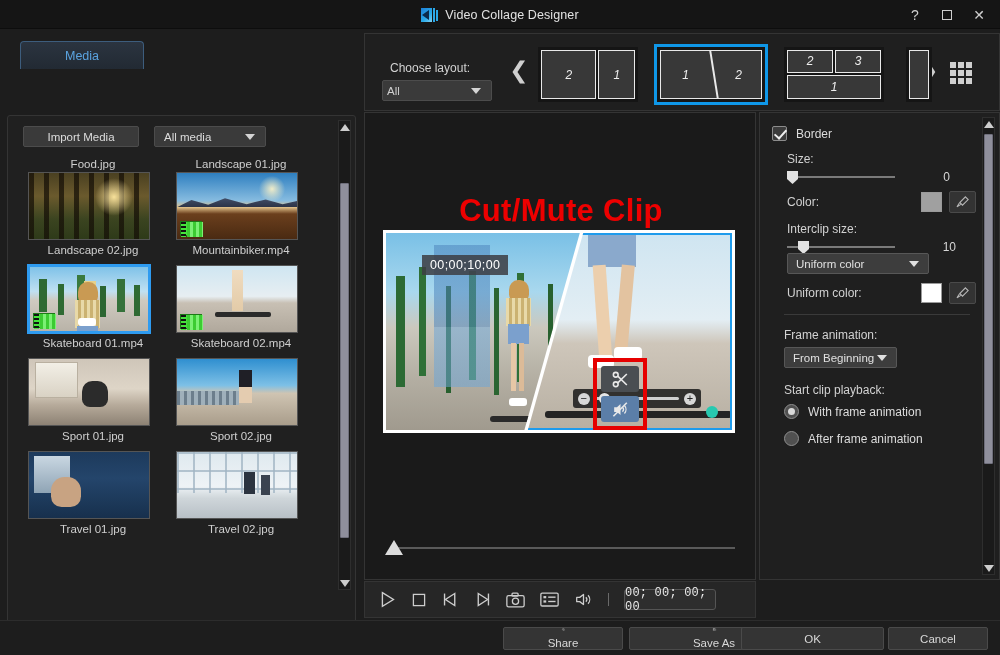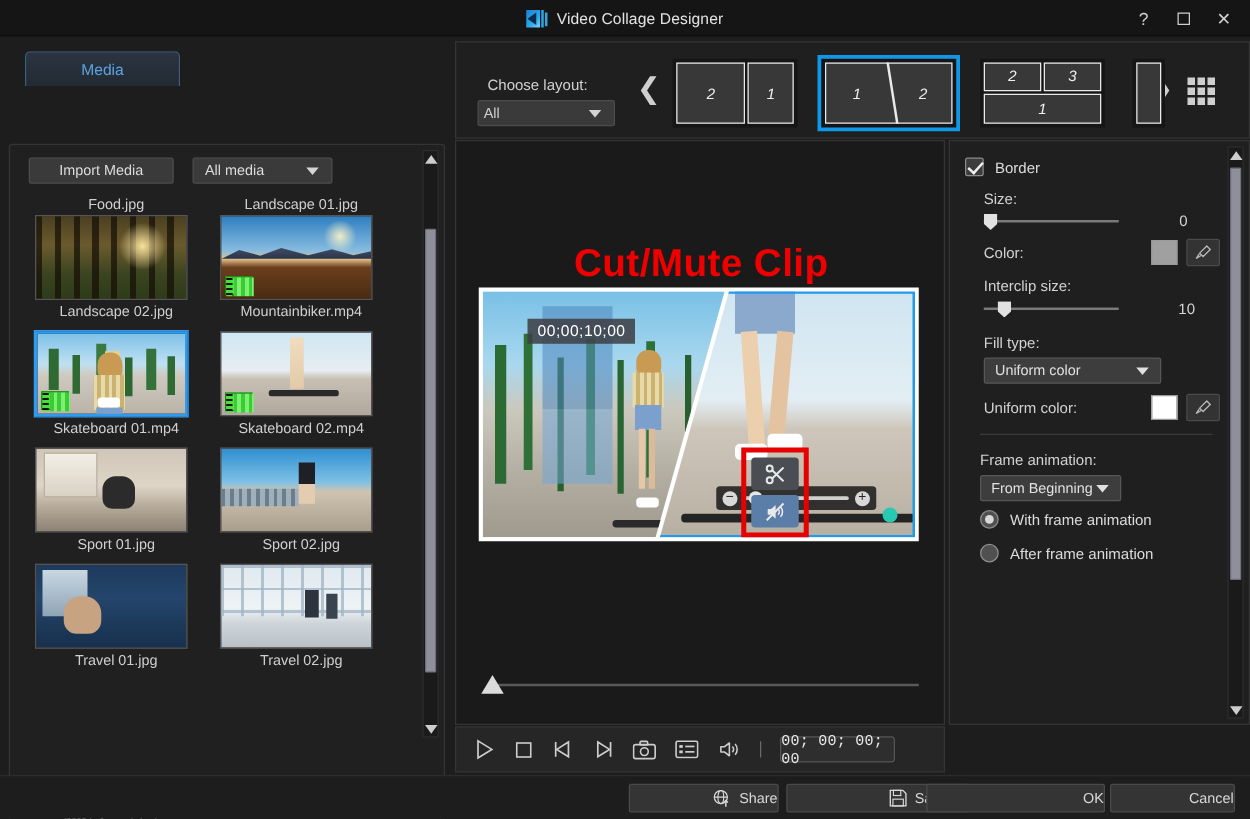"Fill type:" div.sublbl { html: <div>Fill type:</div> -> none }
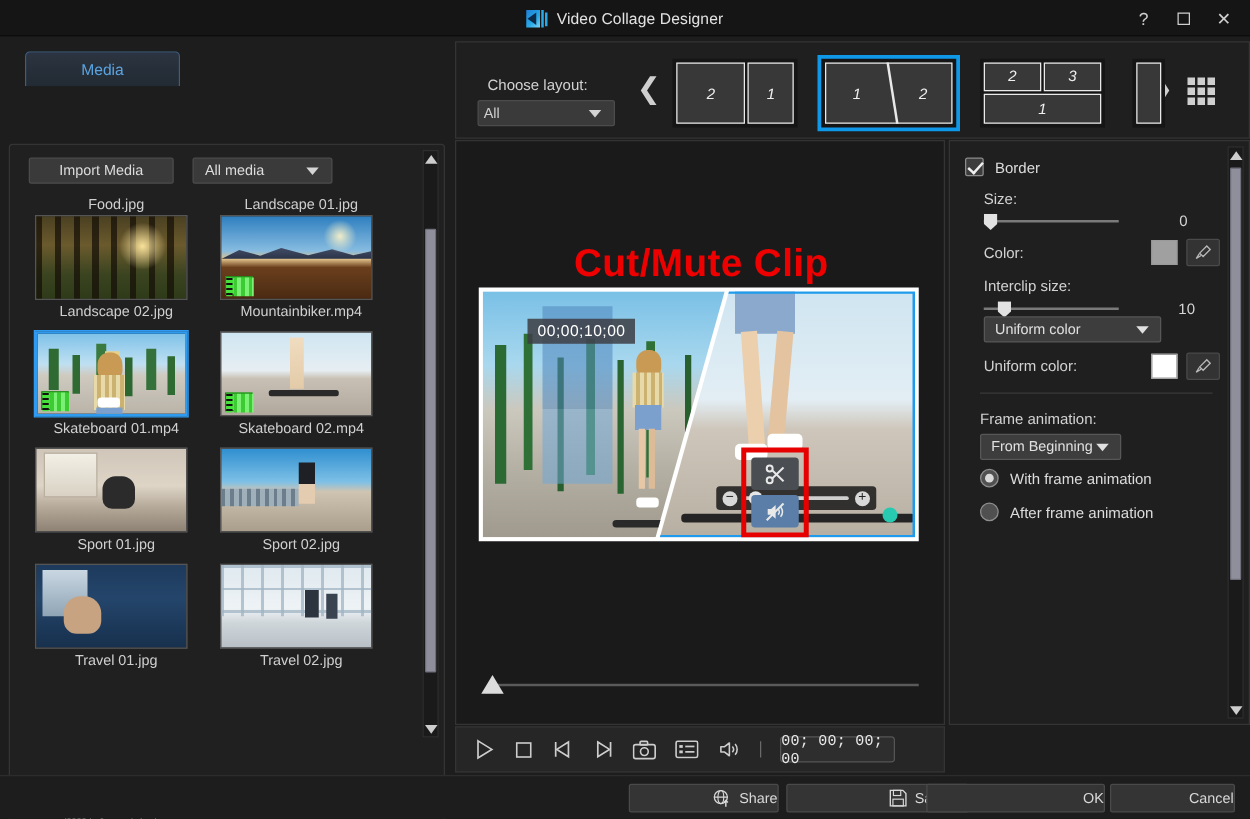"Start clip playback:" div.sublbl { html: none -> <div>Start clip playback:</div> }
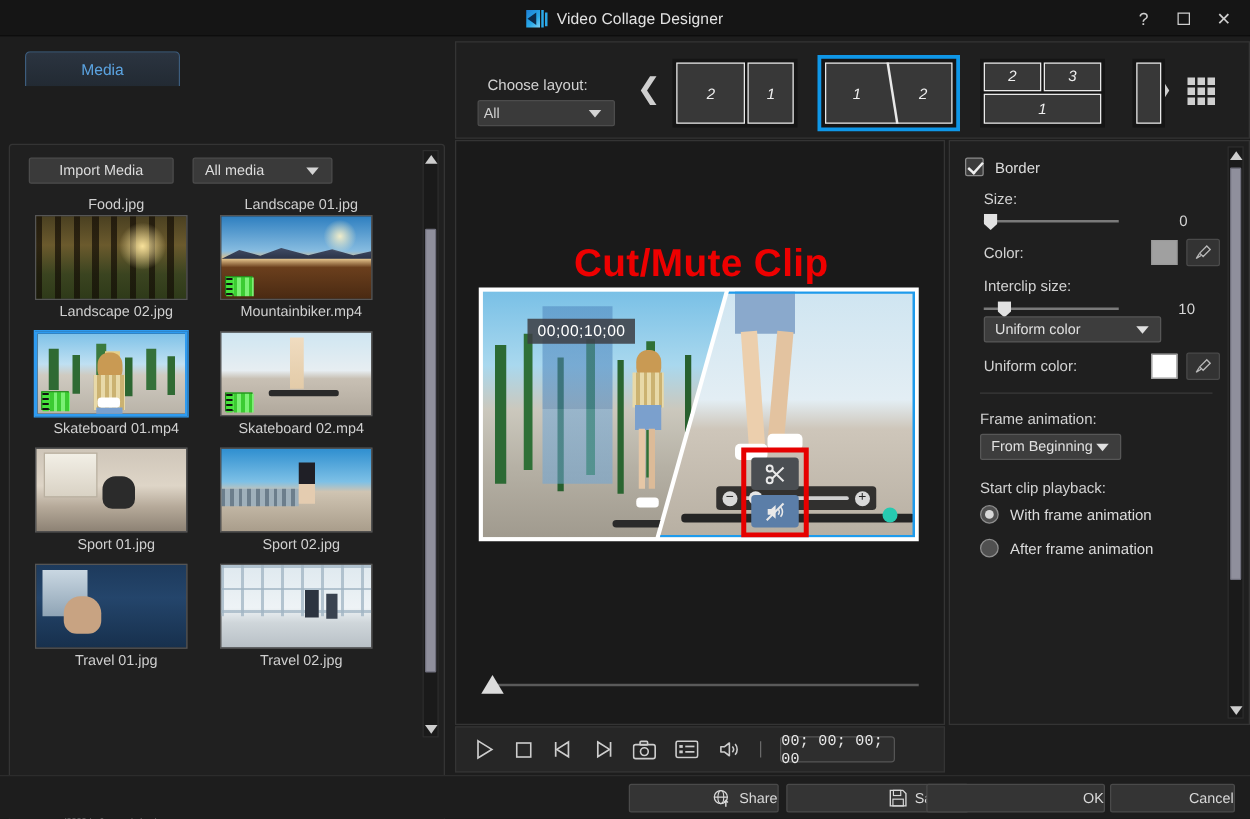"Share" .bbtn { flex-direction: none -> column; justify-content: flex-end -> center }
